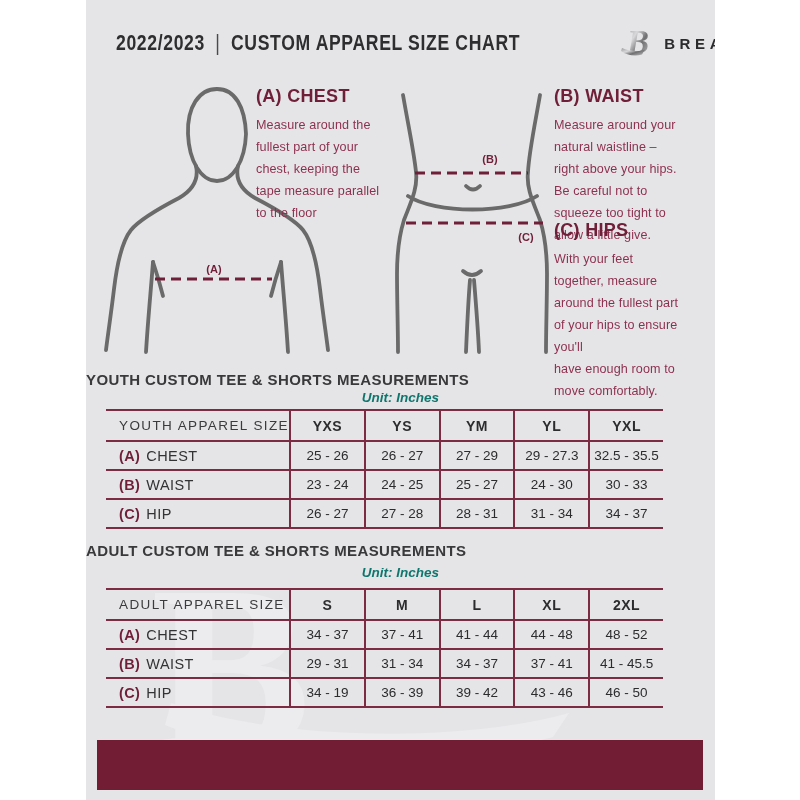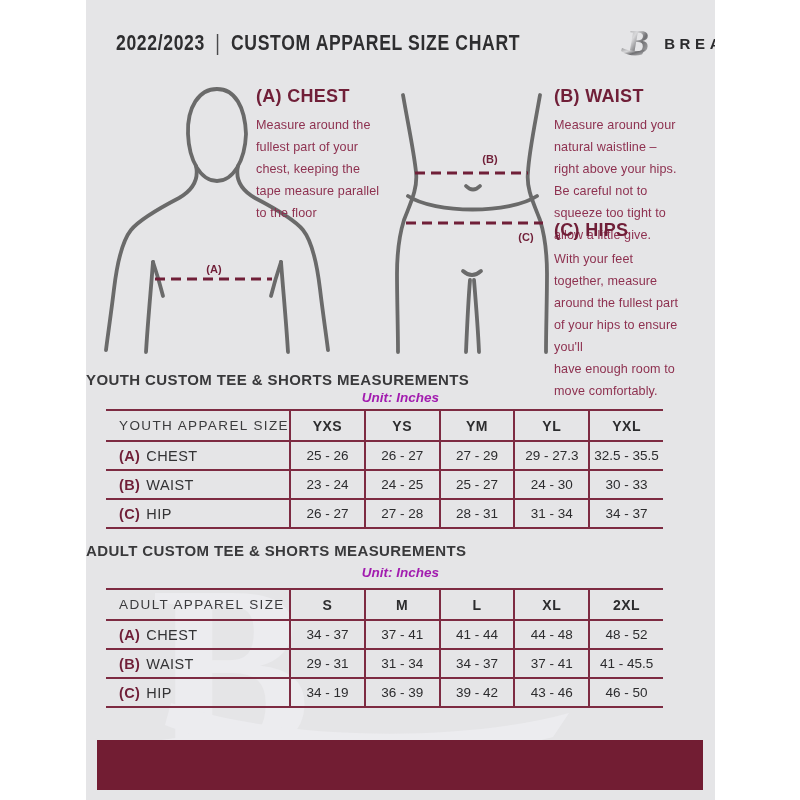"Unit: Inches" .sec-unit { color: #a21caf -> #0f766e }
